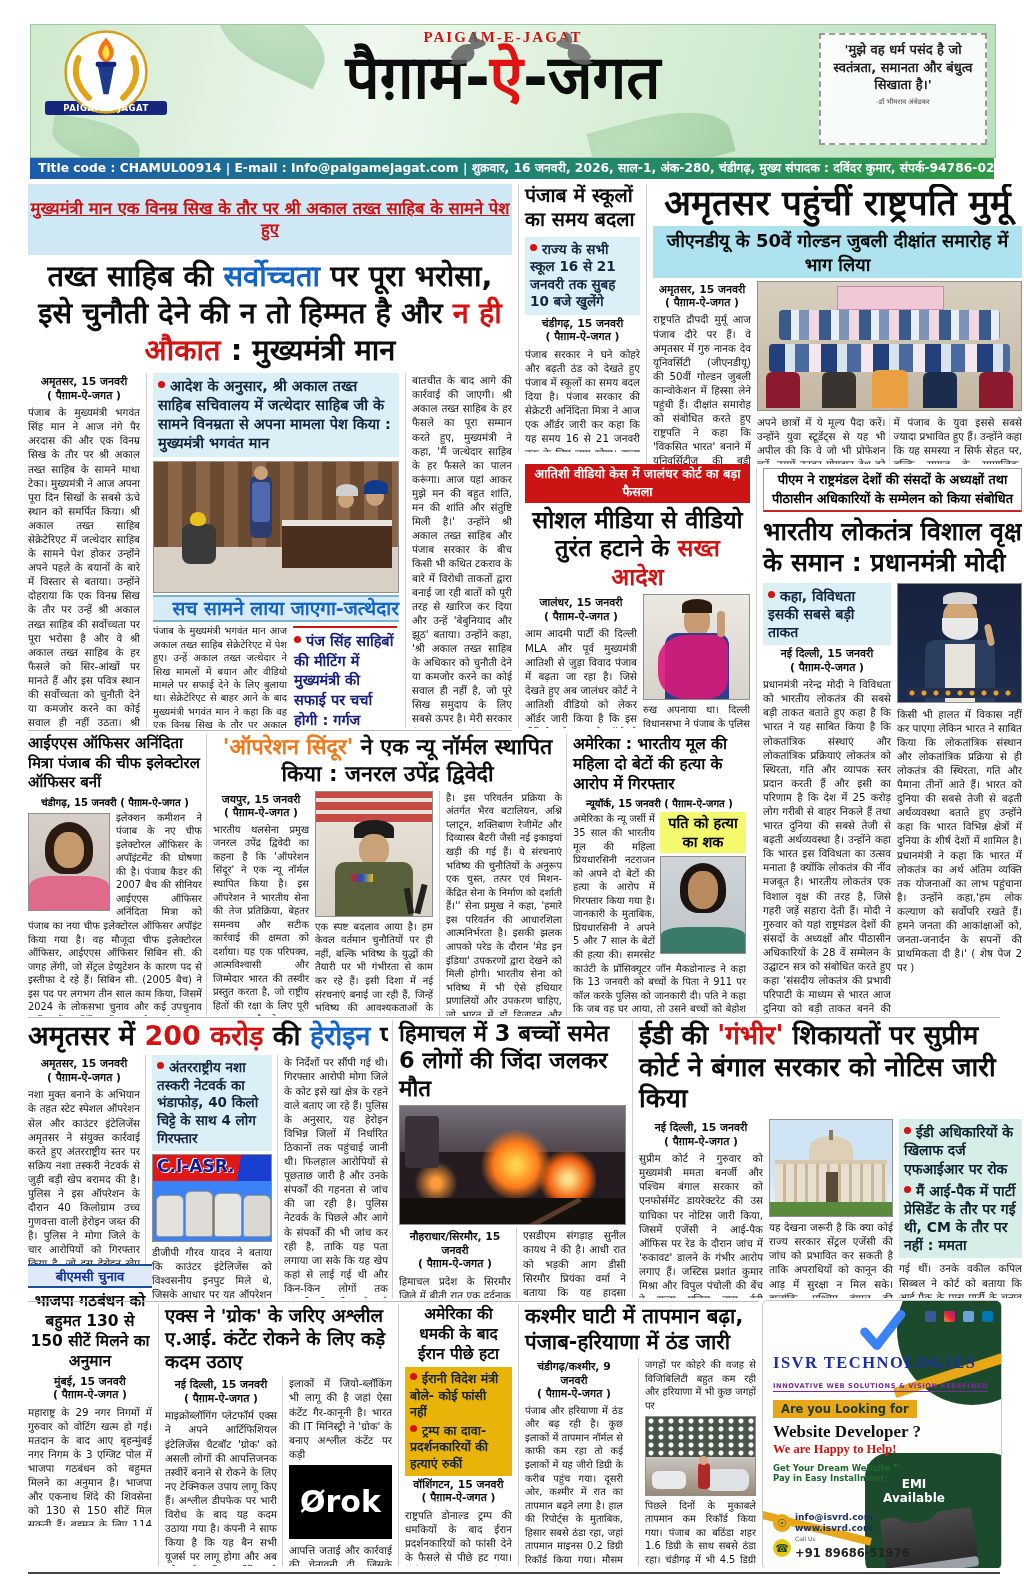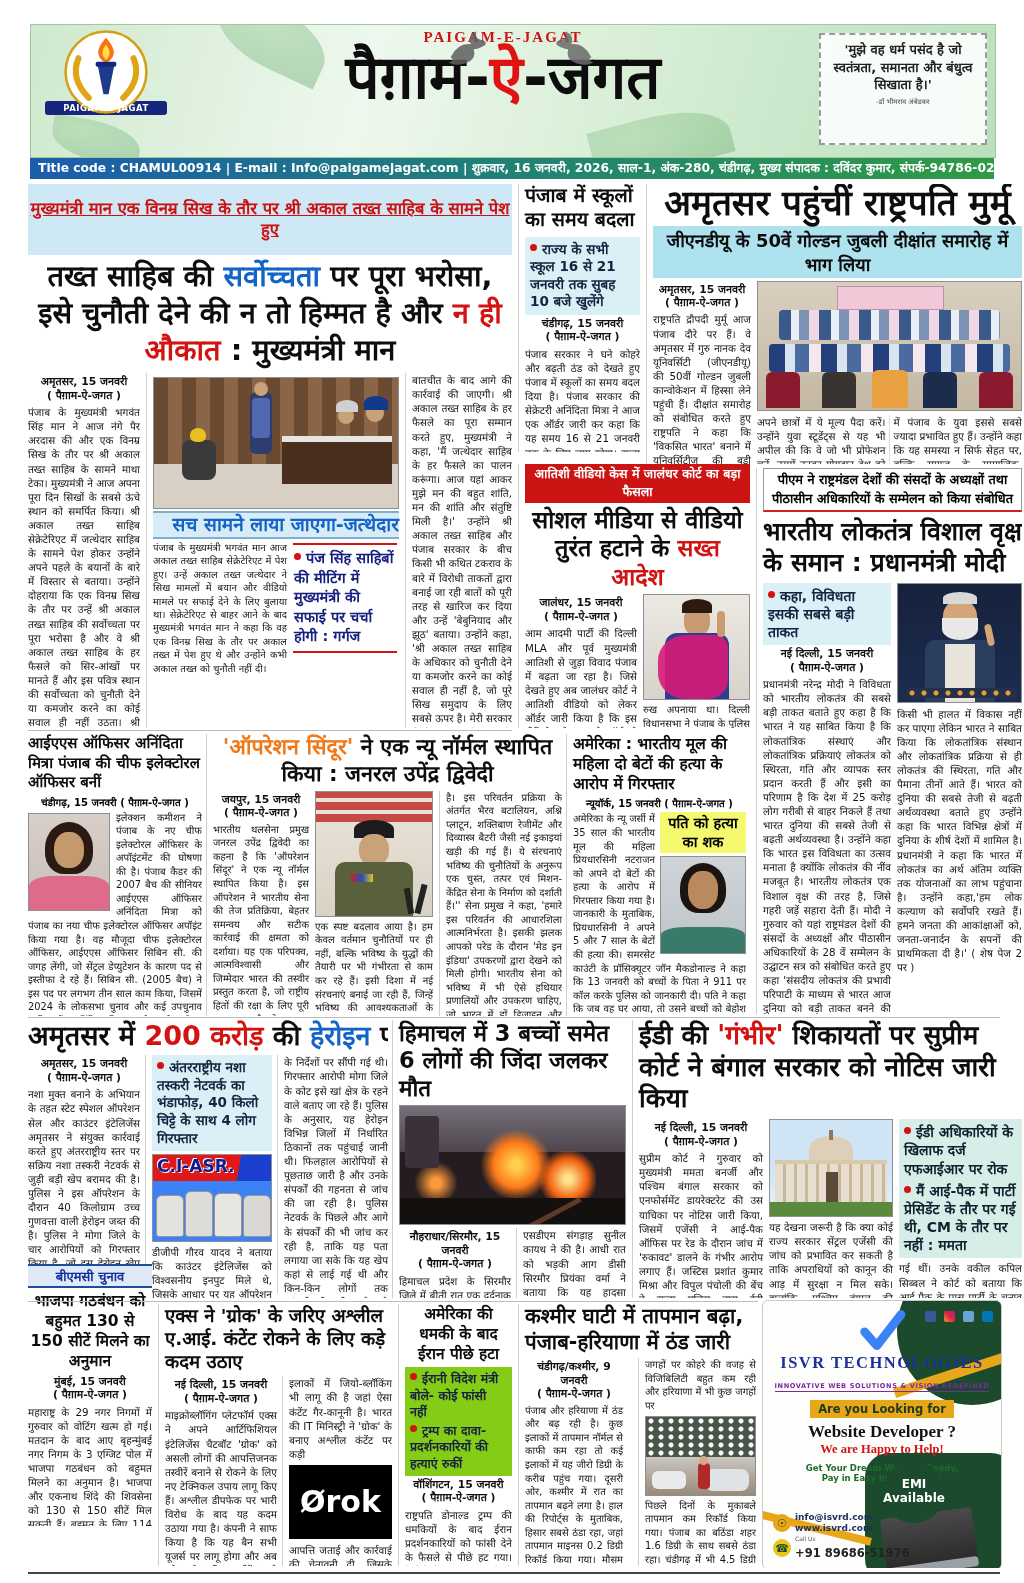"आदेश के अनुसार, श्री अकाल" div.bulletbox { html: none -> <div><span></span><span>आदेश के अनुसार, श्री अकाल तख्त साहिब सचिवालय में जत्थेदार साहिब जी के सामने विनम्रता से अपना मामला पेश किया : मुख्यमंत्री भगवंत मान</span></div> }
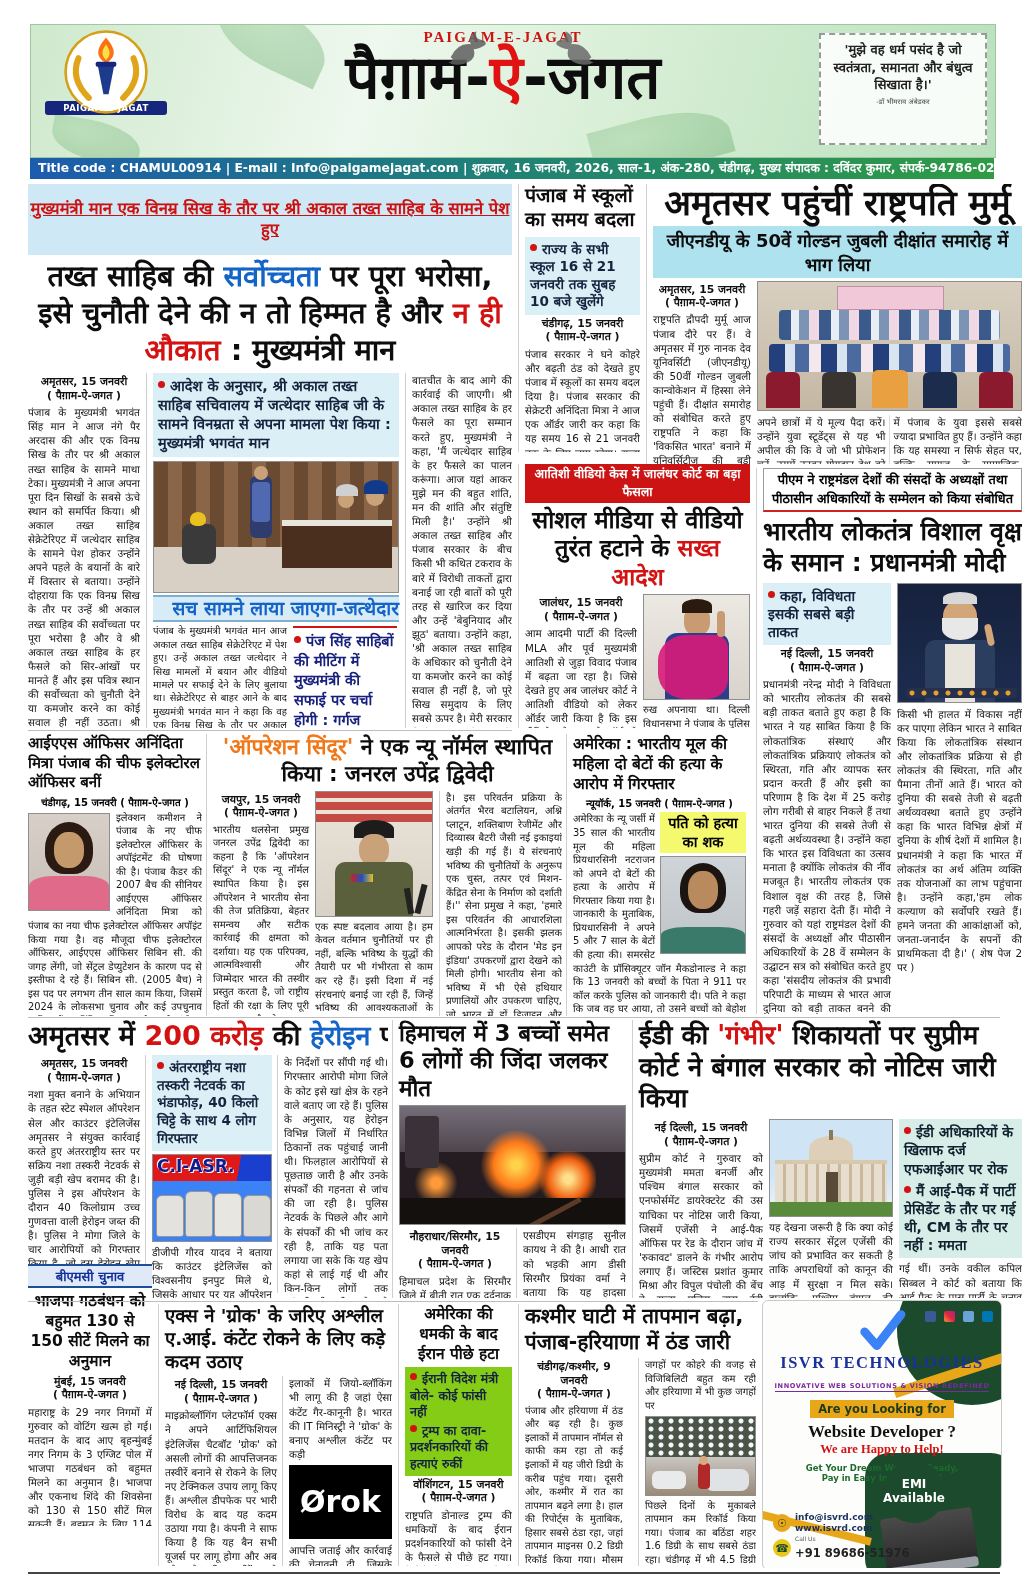"ISVR TECHNOLOGIES" div { text-align: center -> left }
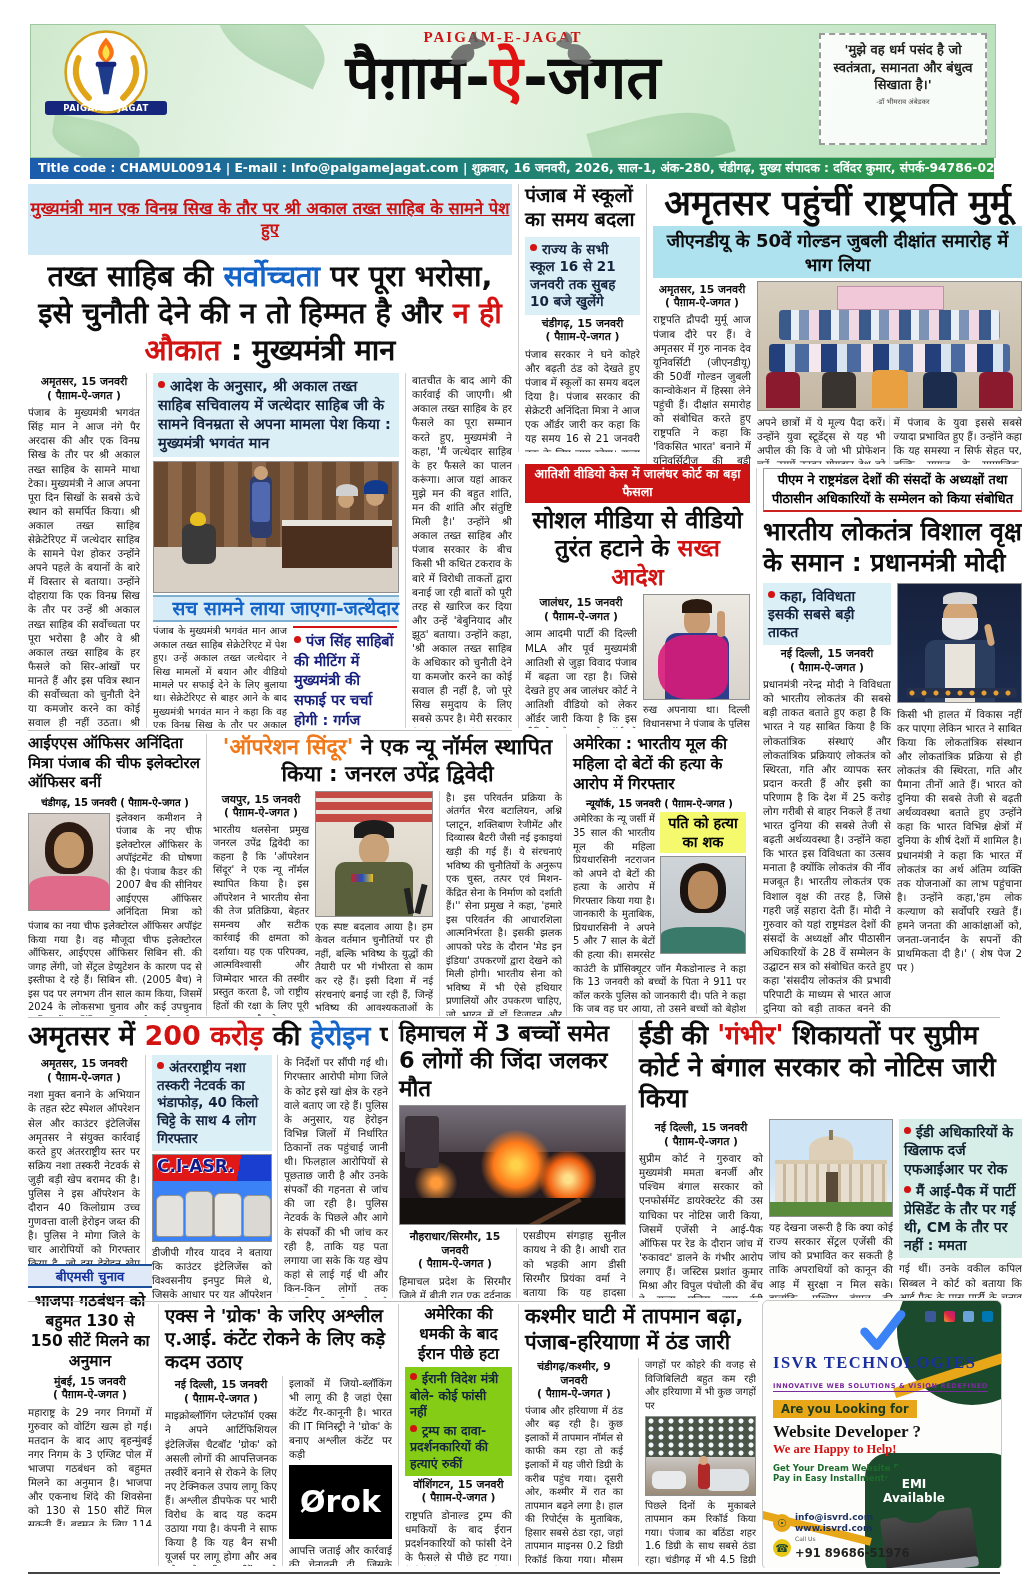"ईरानी विदेश मंत्री बोले- कोई" div.bulletbox { background: #84cc16 -> #eab308 }
